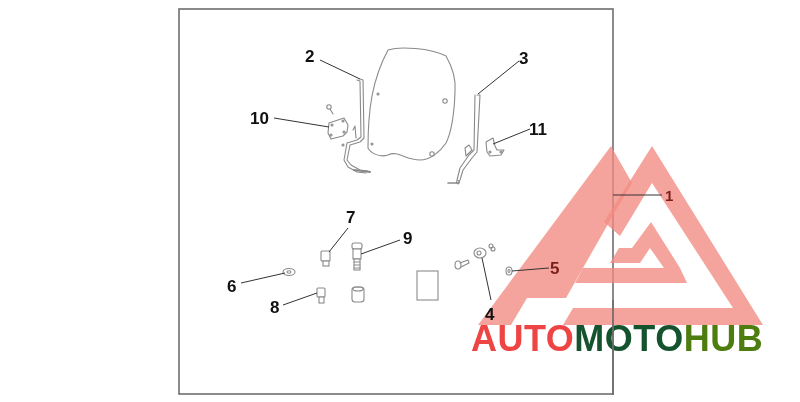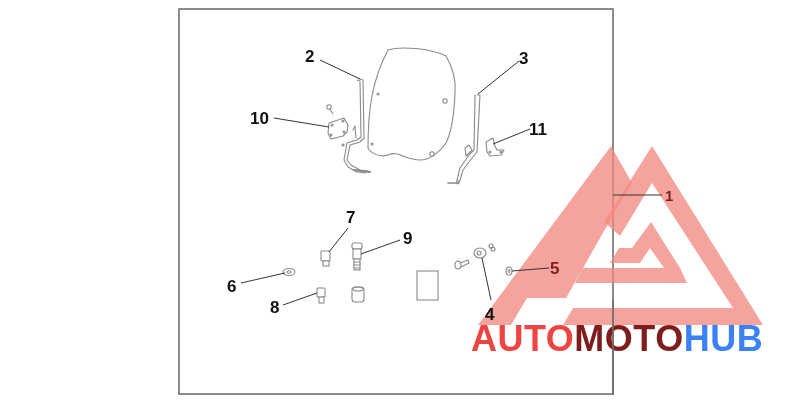"MOTO" span { color: #7f1d1d -> #14532d }
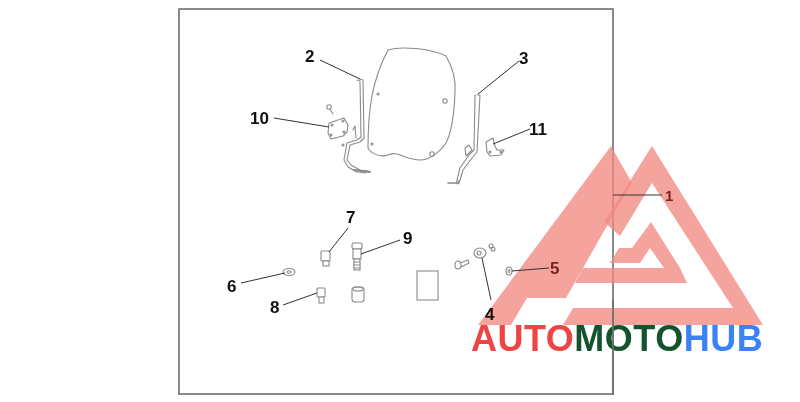"HUB" span { color: #3b82f6 -> #4d7c0f }
